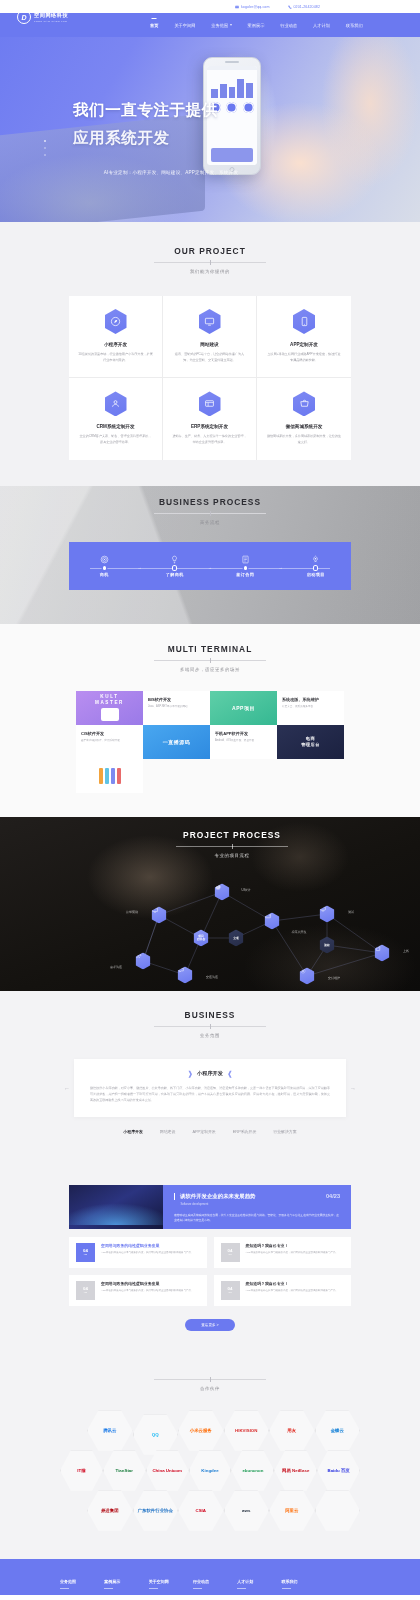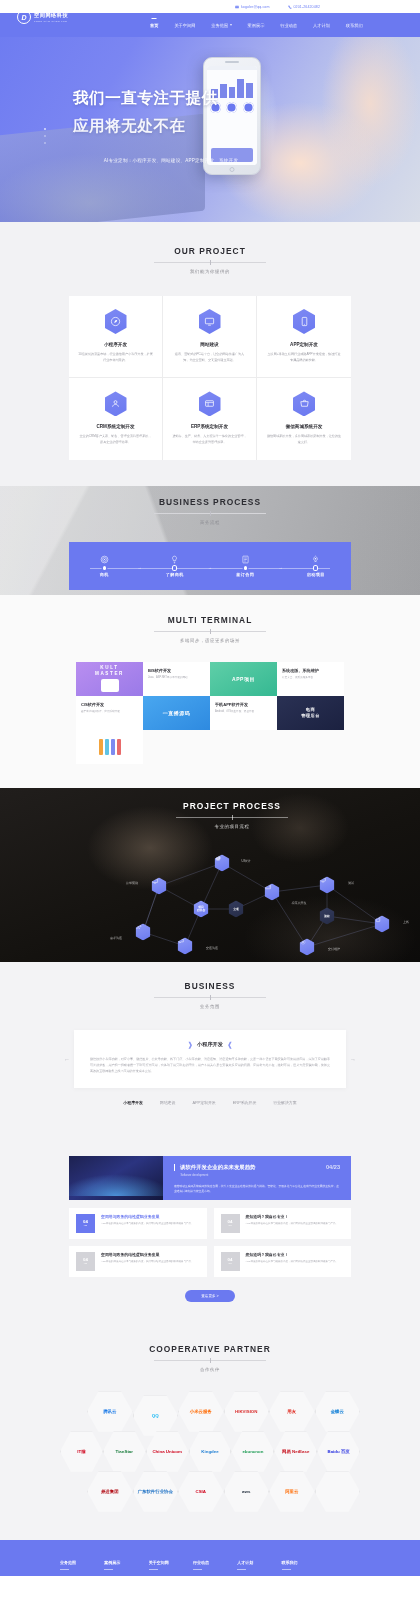"我们一直专注于提供" .hero-inner { top: 0 -> 12px }
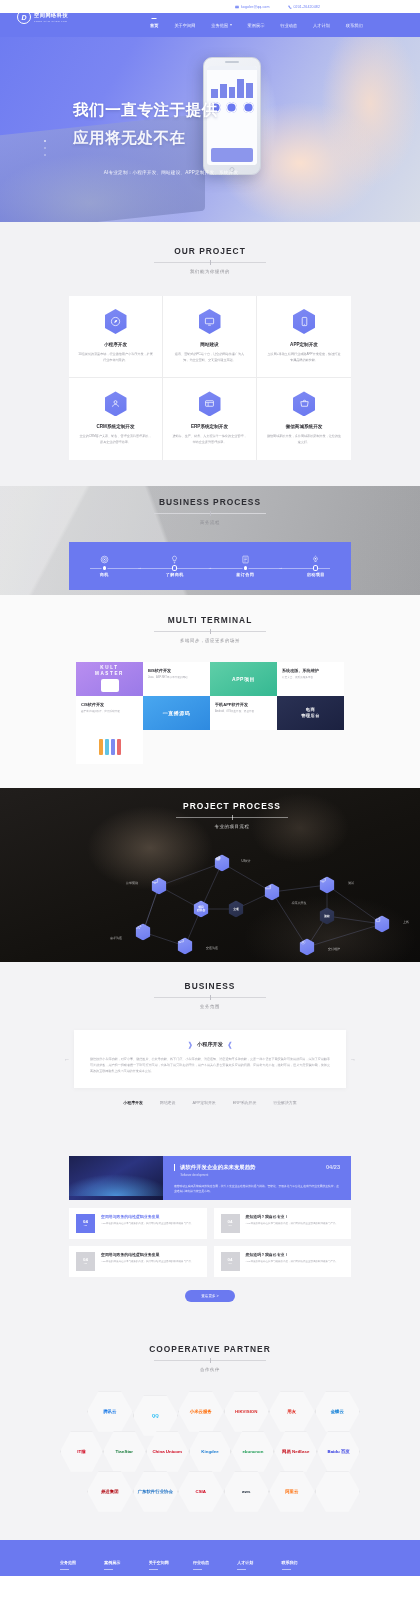"应用将无处不在" div.hero-title2 { text: 将无处不在 -> 系统开发 }
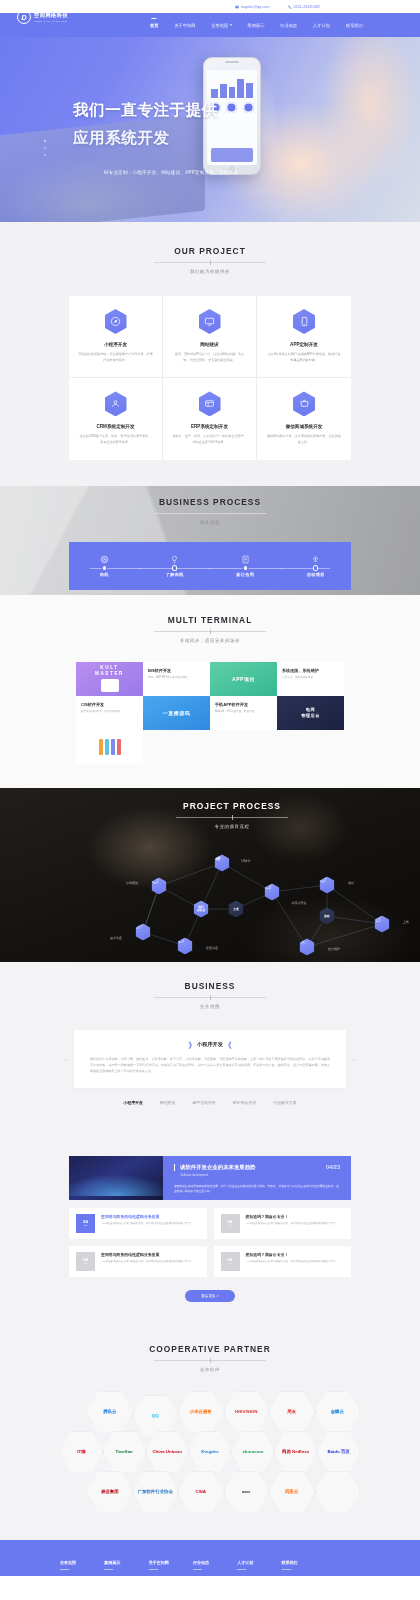"BUSINESS PROCESS" .bp { height: 109px -> 138px }
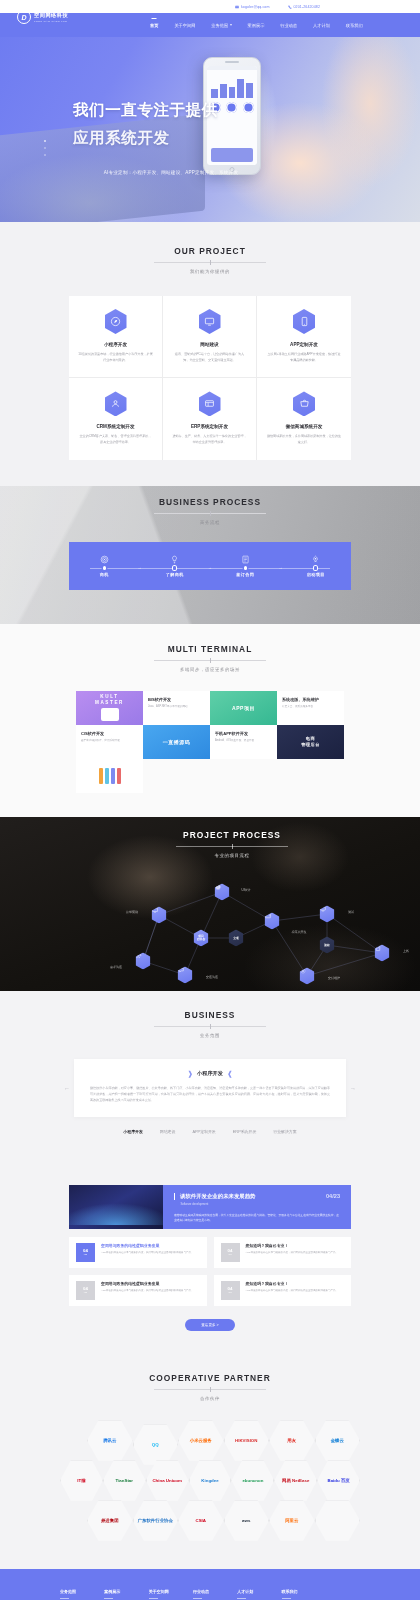"COOPERATIVE PARTNER" div.sec-en { html: <div>COOPERATIVE PARTNER</div> -> none }
